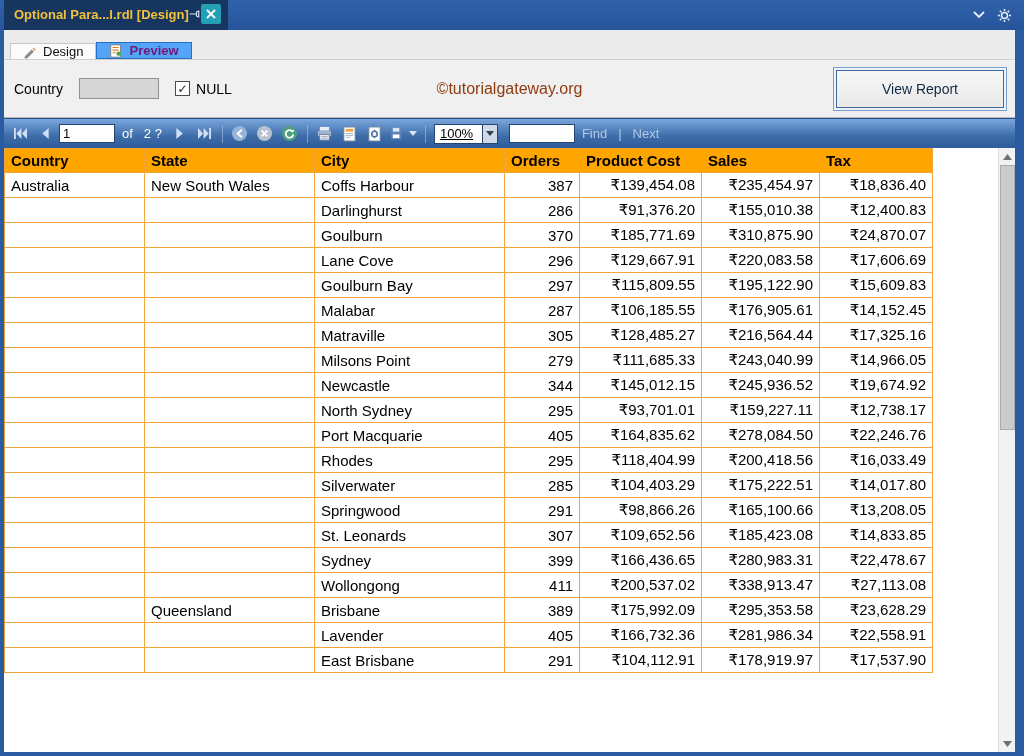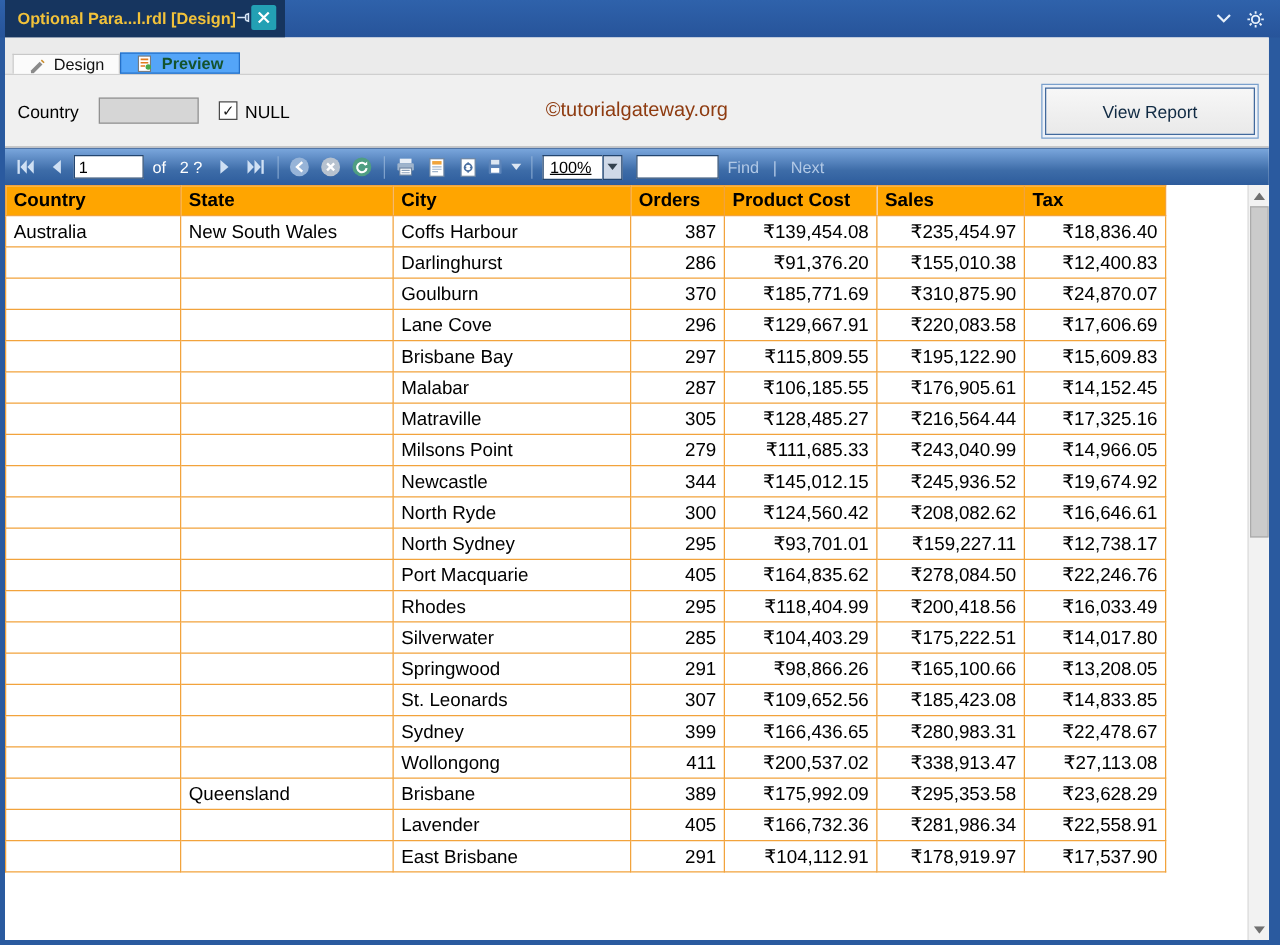"Preview" .tab-preview { color: #14532d -> #701a75 }
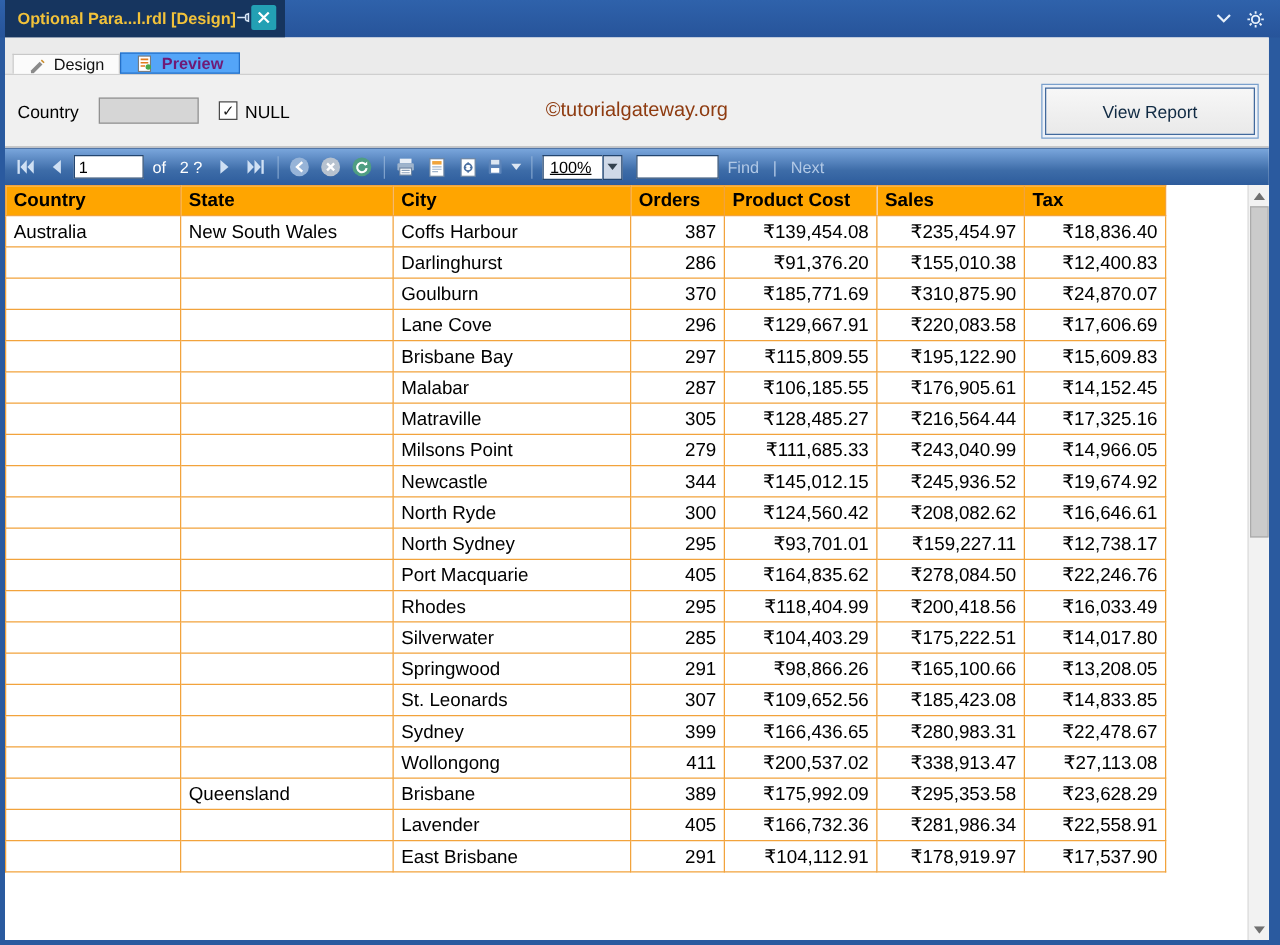"Brisbane Bay" td.txt { text: Brisbane -> Goulburn }
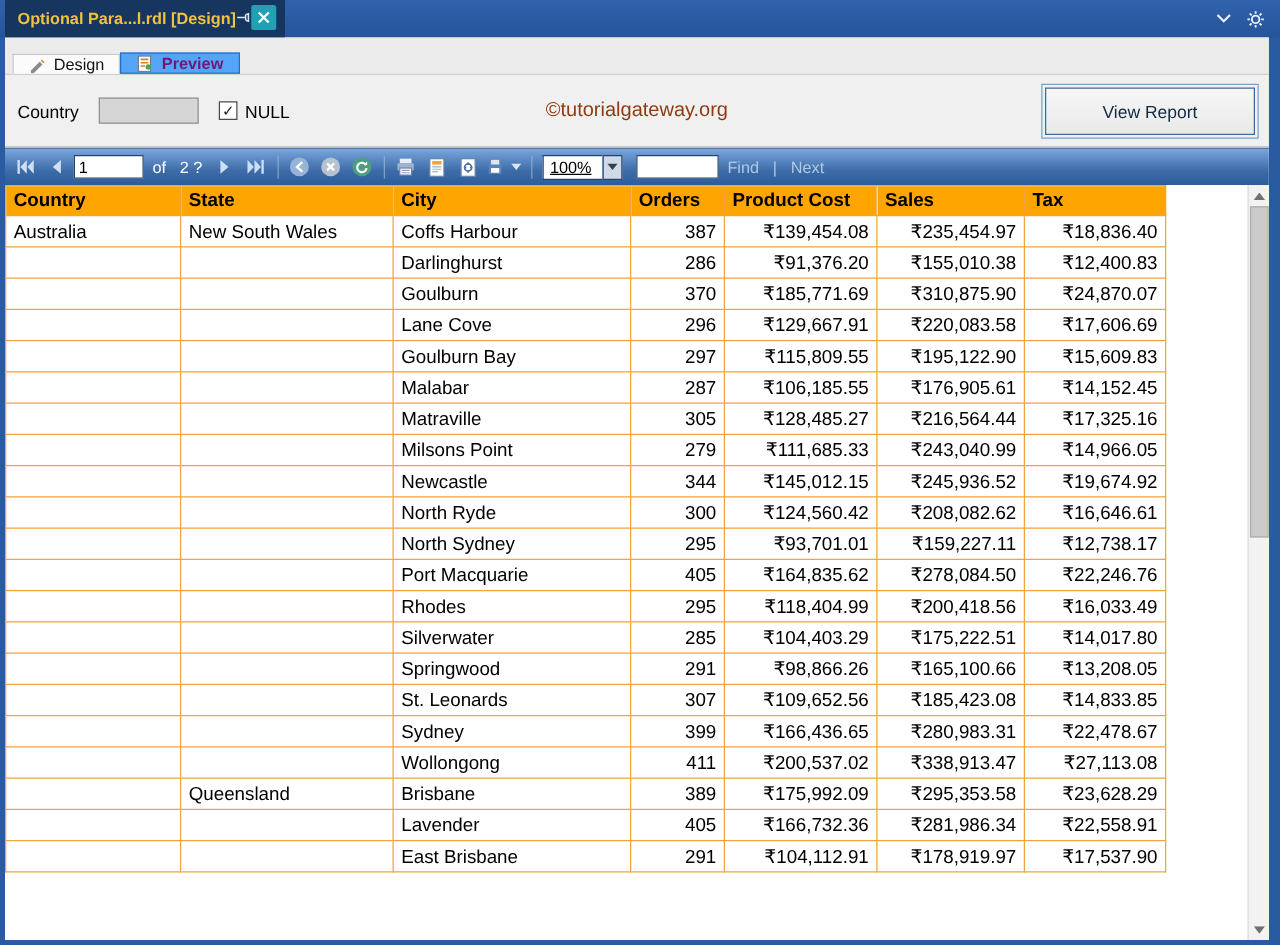"North Ryde" tr { html: <tr> <td></td> <td></td> <td>North Ryde</td> <td>300</td> <td>₹124,560.42</td> <td>₹208,082.62</td> <td>₹16,646.61</td> </tr> -> none }
